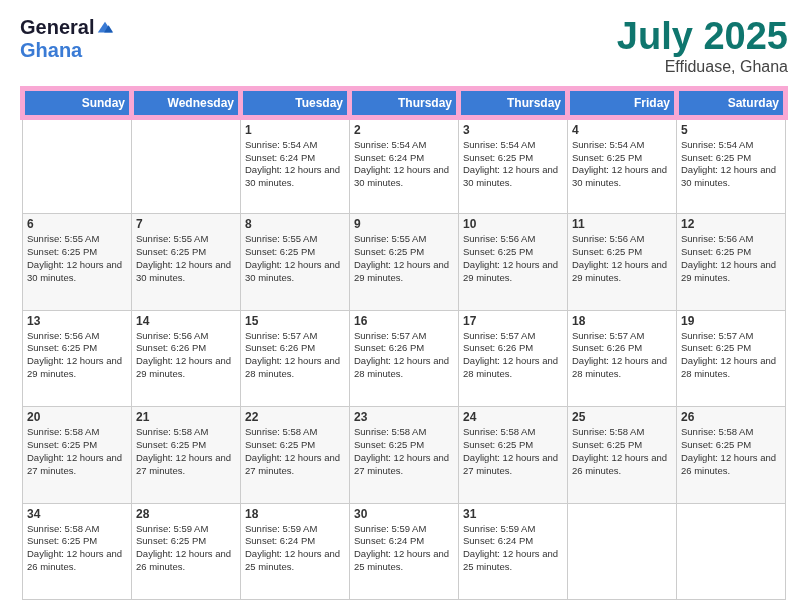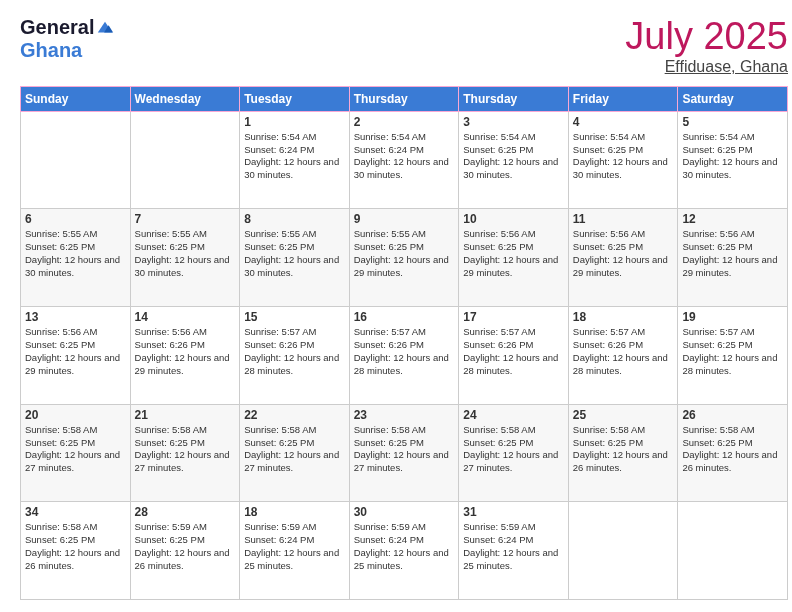"July 2025" .month-title { color: #be185d -> #0f766e; font-weight: normal -> bold }
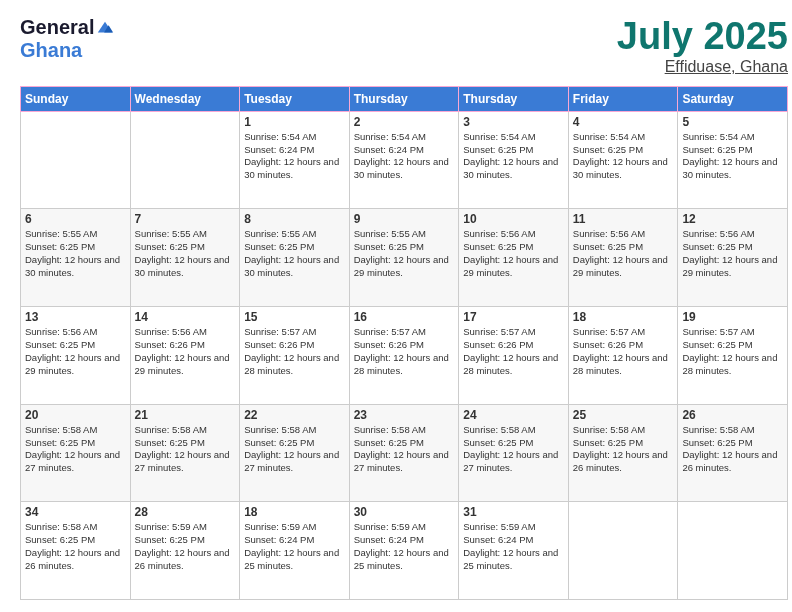"Effiduase, Ghana" .location-title { text-decoration: underline -> none }
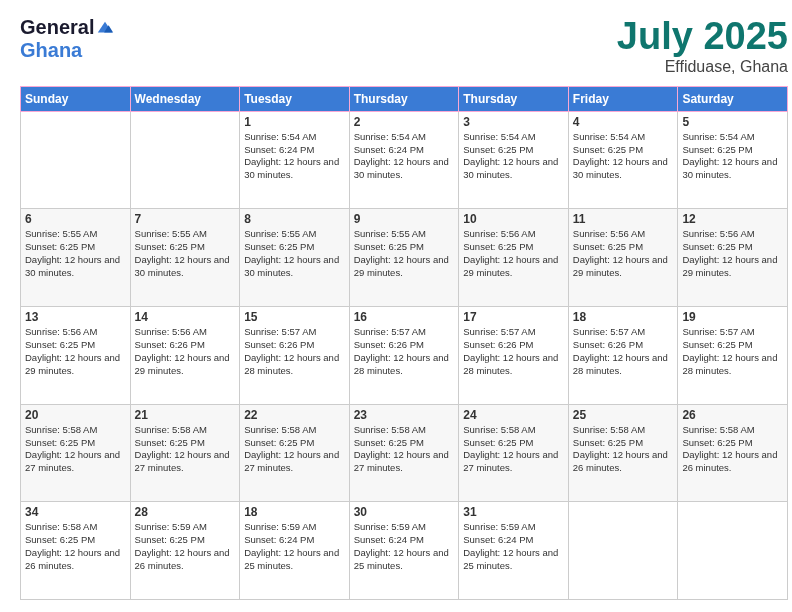"Sunday" .calendar th { border: 1px solid #f9a8d4 -> 5px solid #f9a8d4; text-align: left -> right }
